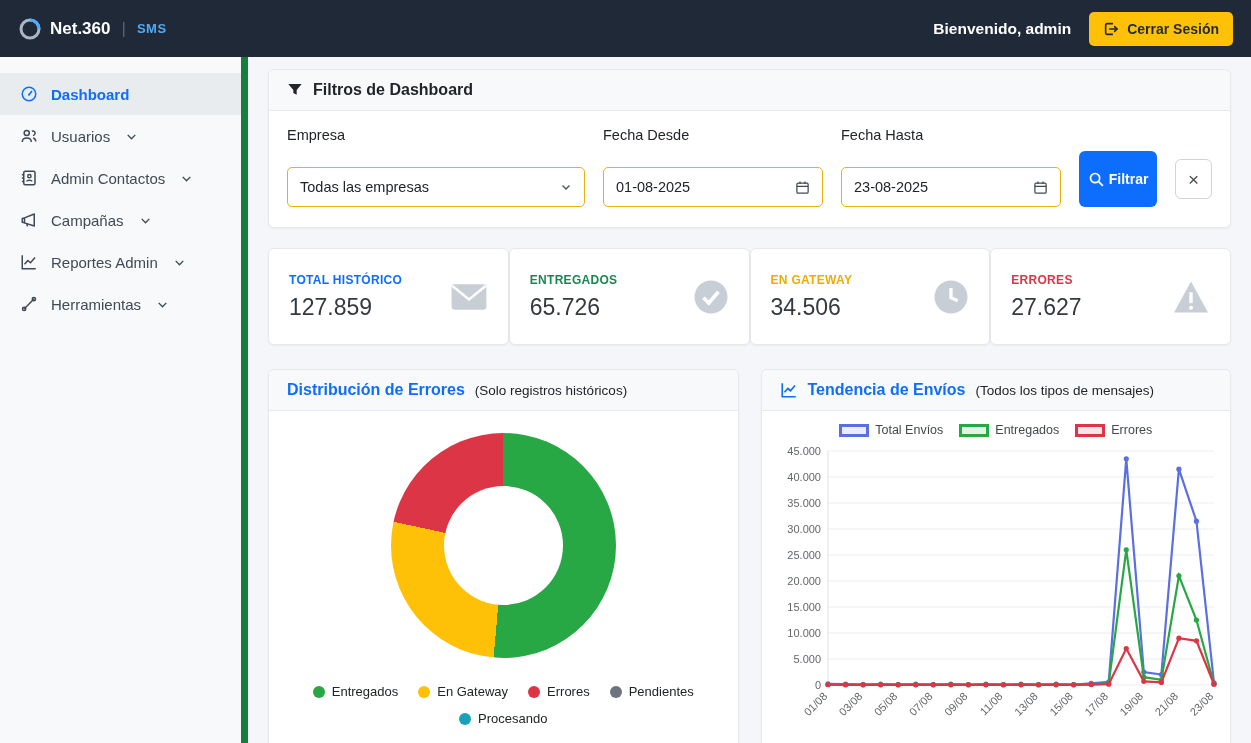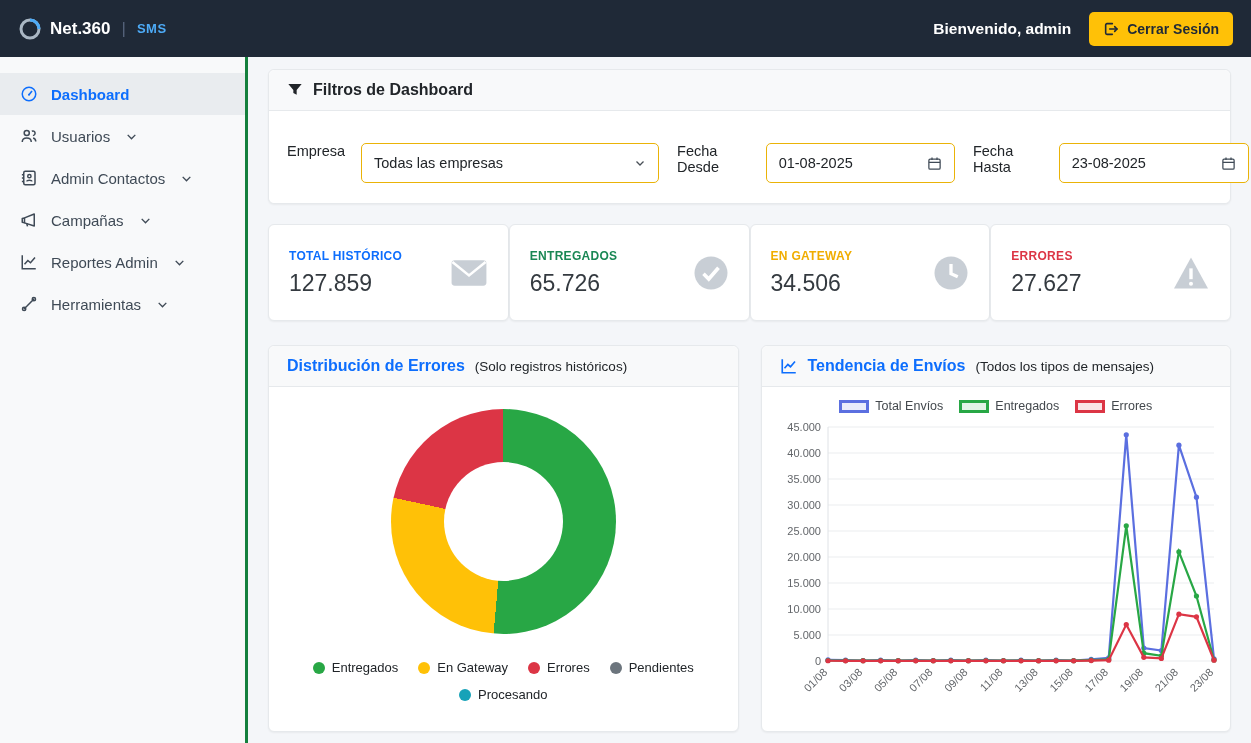"Dashboard" .sidebar { border-right: 3px solid #15803d -> 7px solid #15803d }
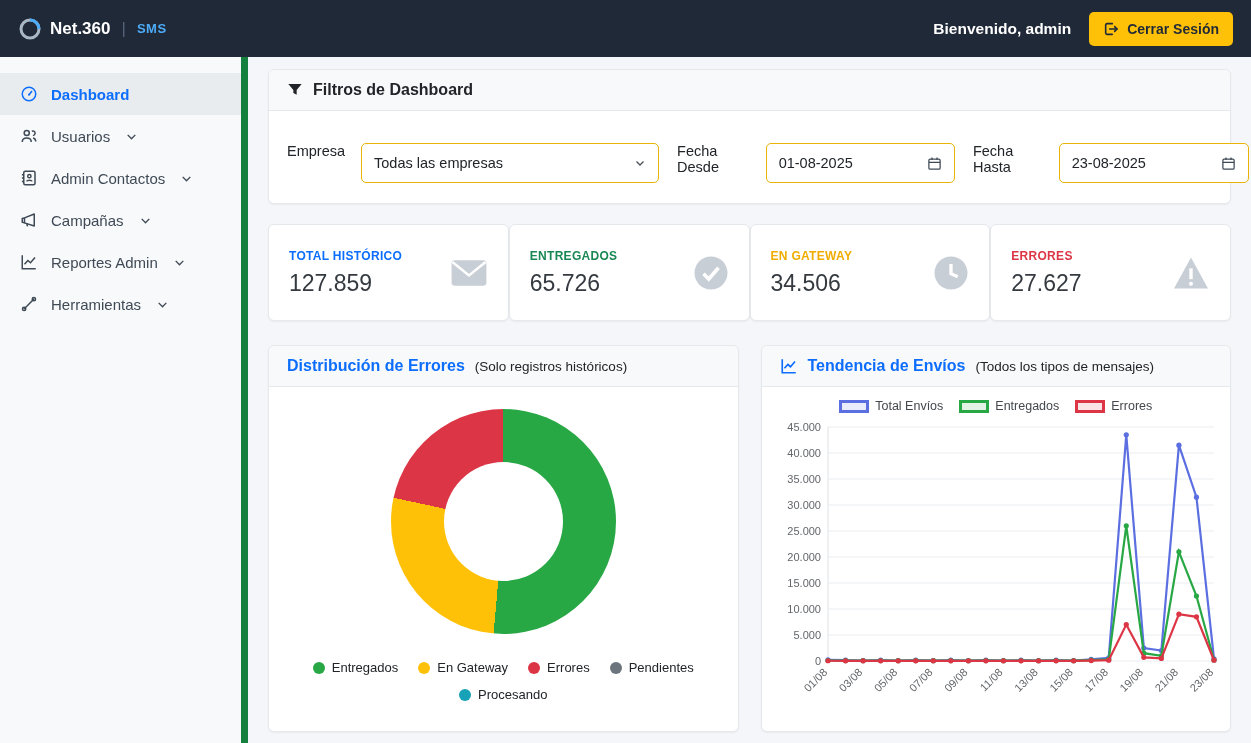"Empresa" .fgroup { flex-direction: row -> column; gap: 16px -> 24px }
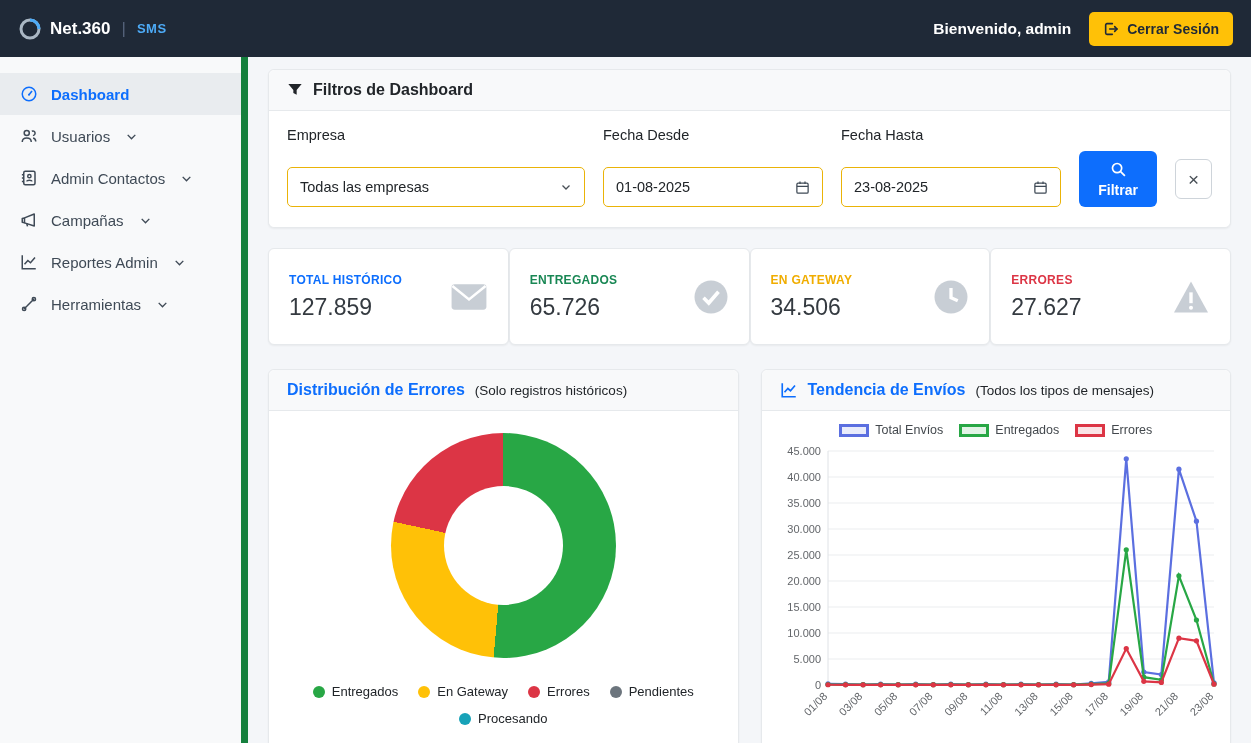"Filtrar" .filtrar-btn { flex-direction: column -> row }
